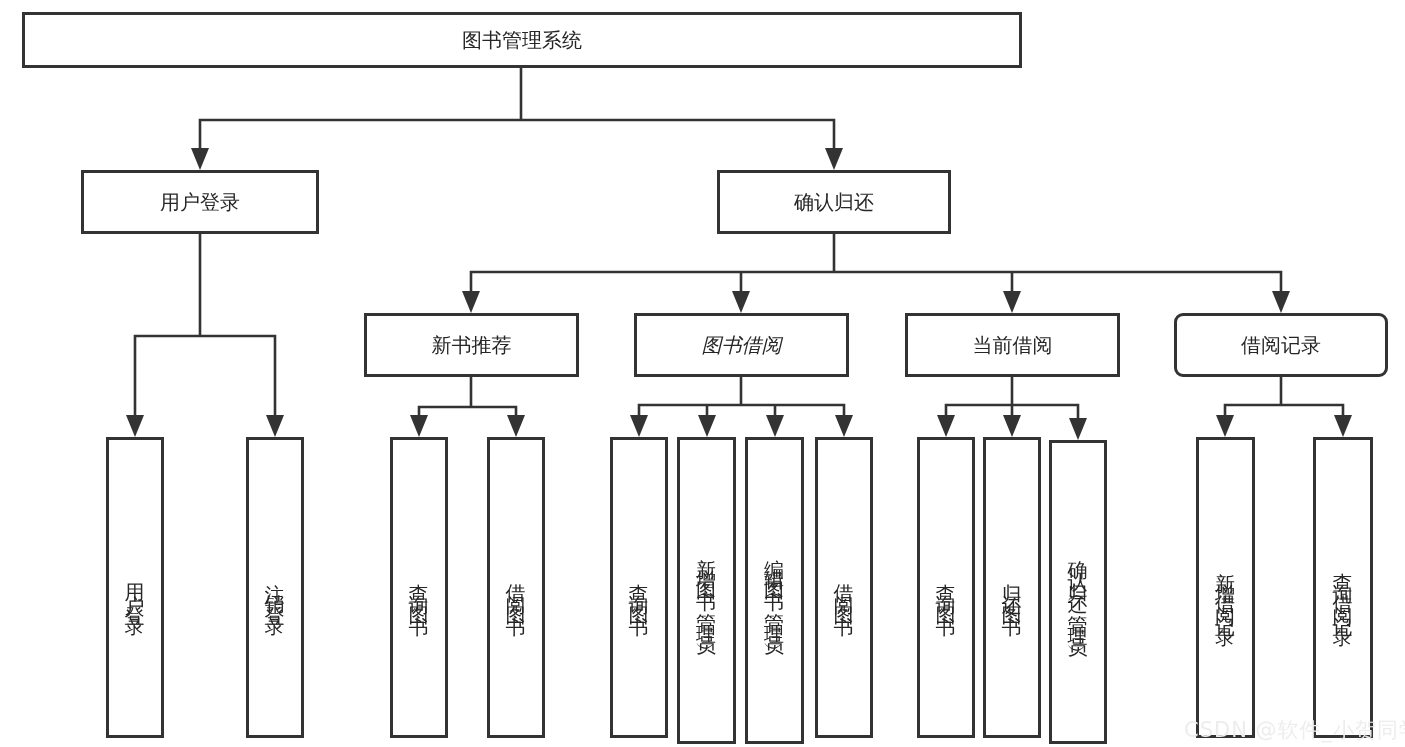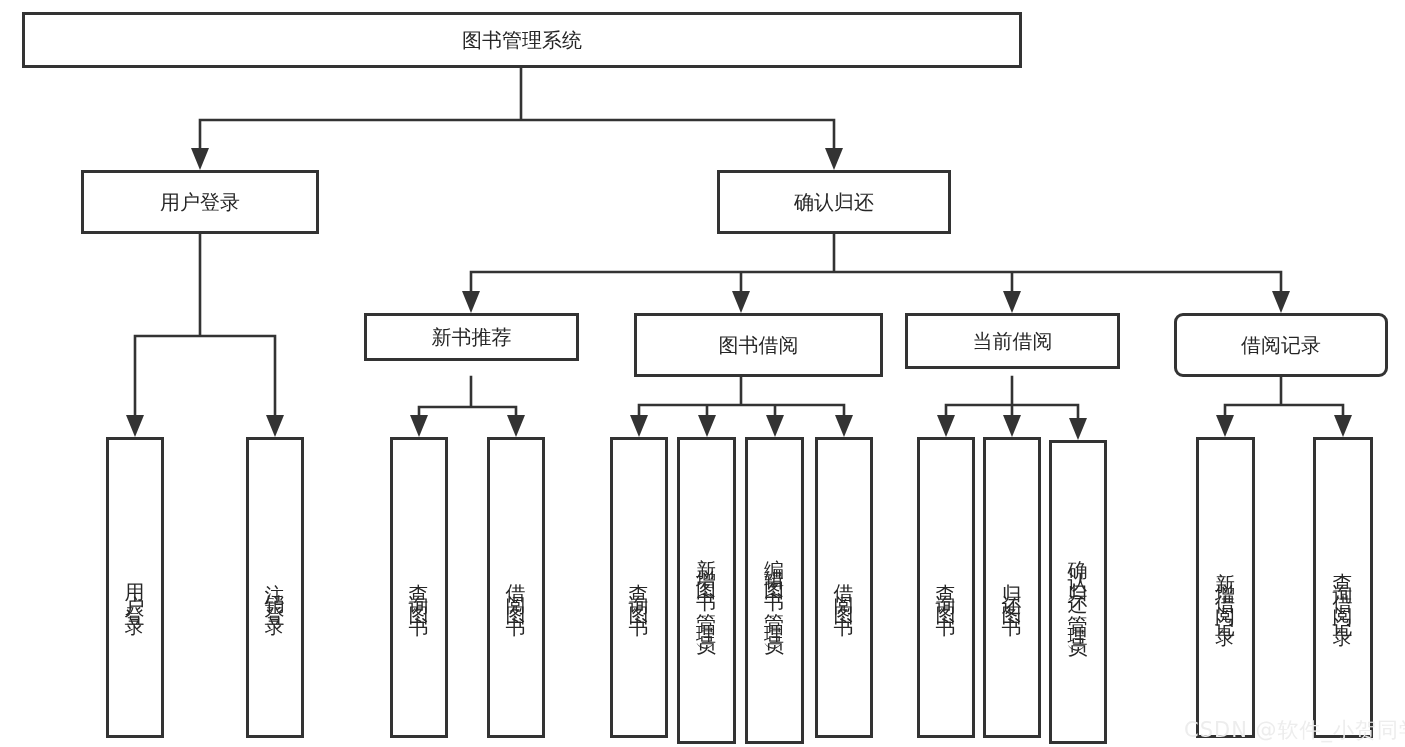"新书推荐" div.node { height: 48px -> 64px }
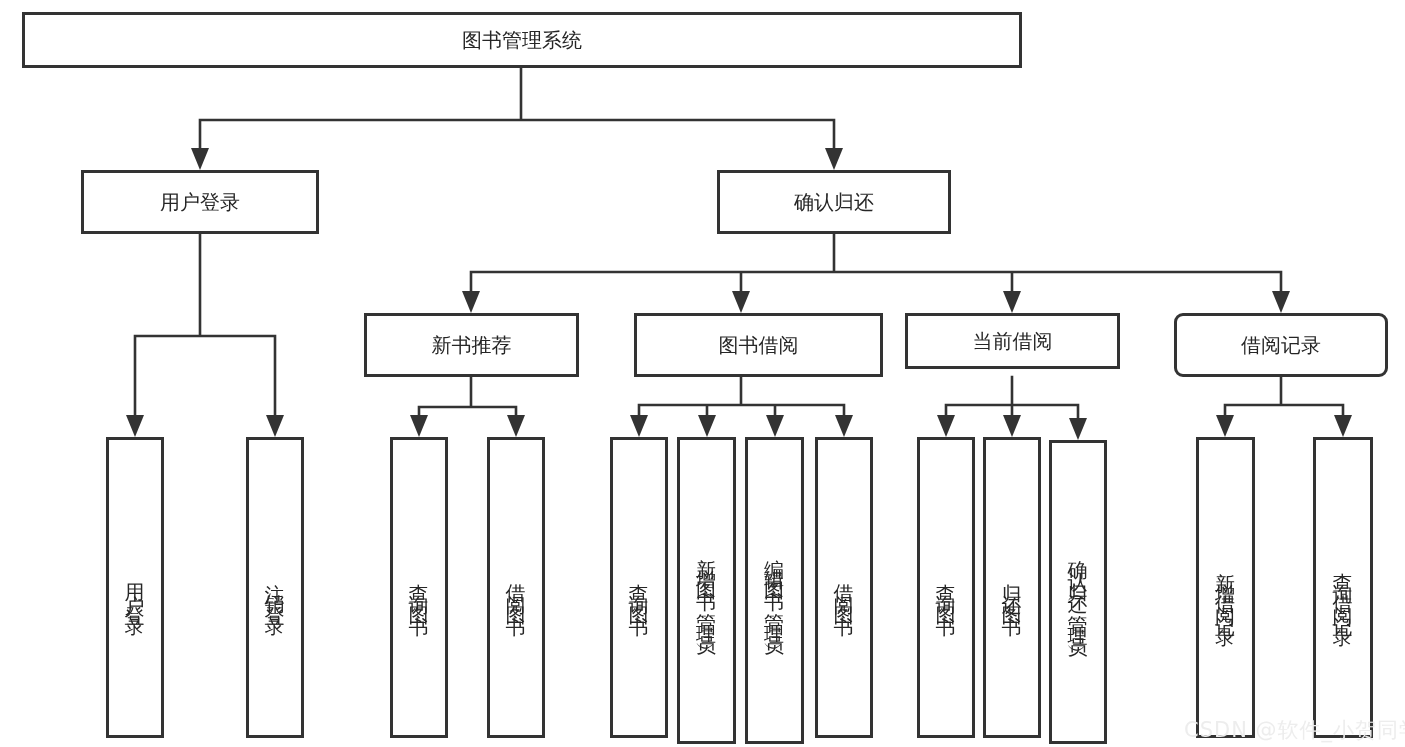"图书借阅" div.node { font-style: none -> italic; width: 249px -> 215px }
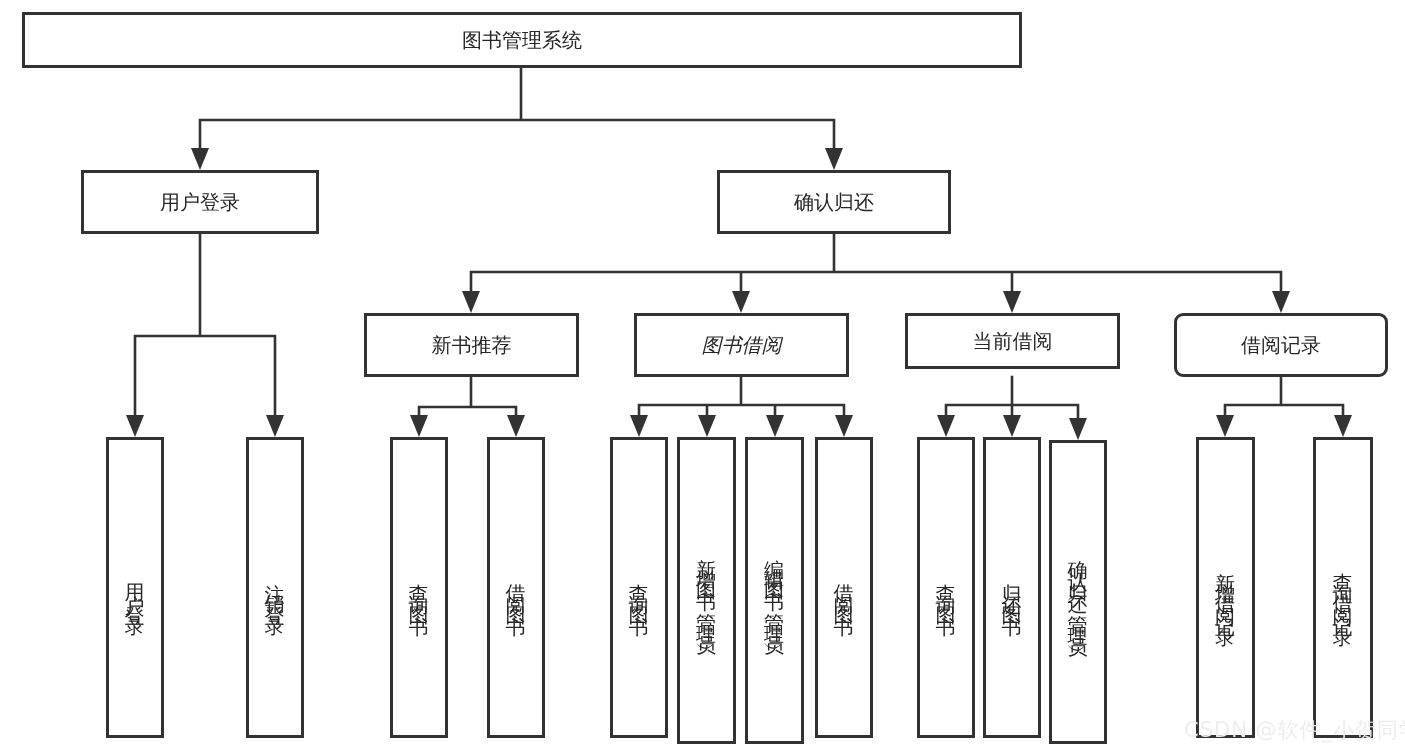"当前借阅" div.node { height: 56px -> 64px }
